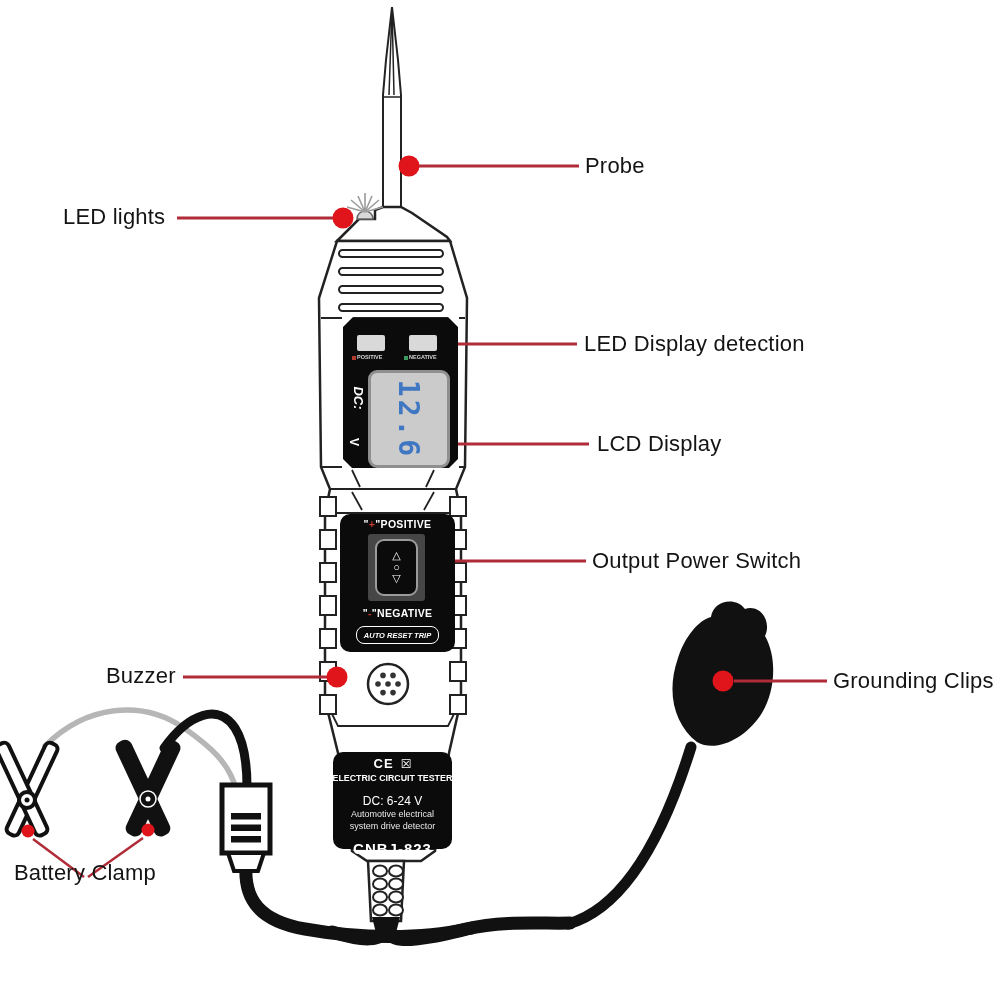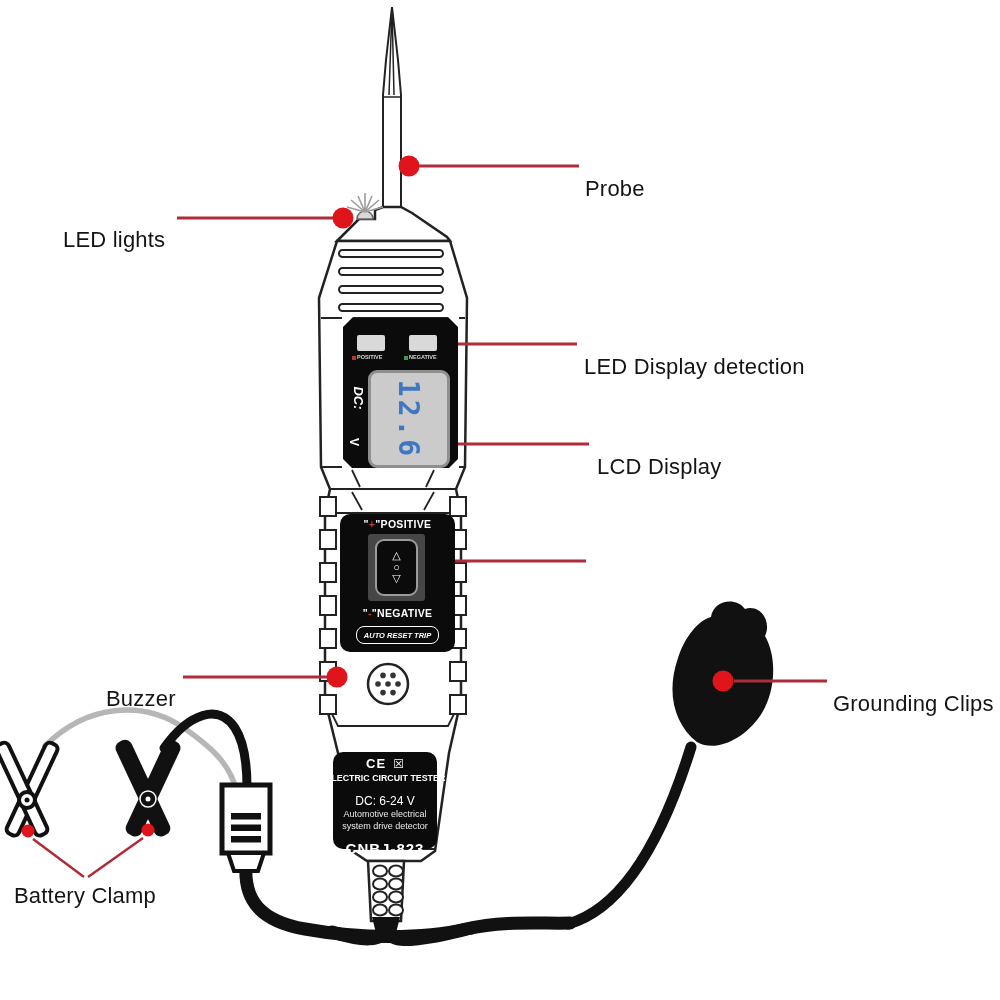"Probe" .callout-label { margin-top: 23px -> none }
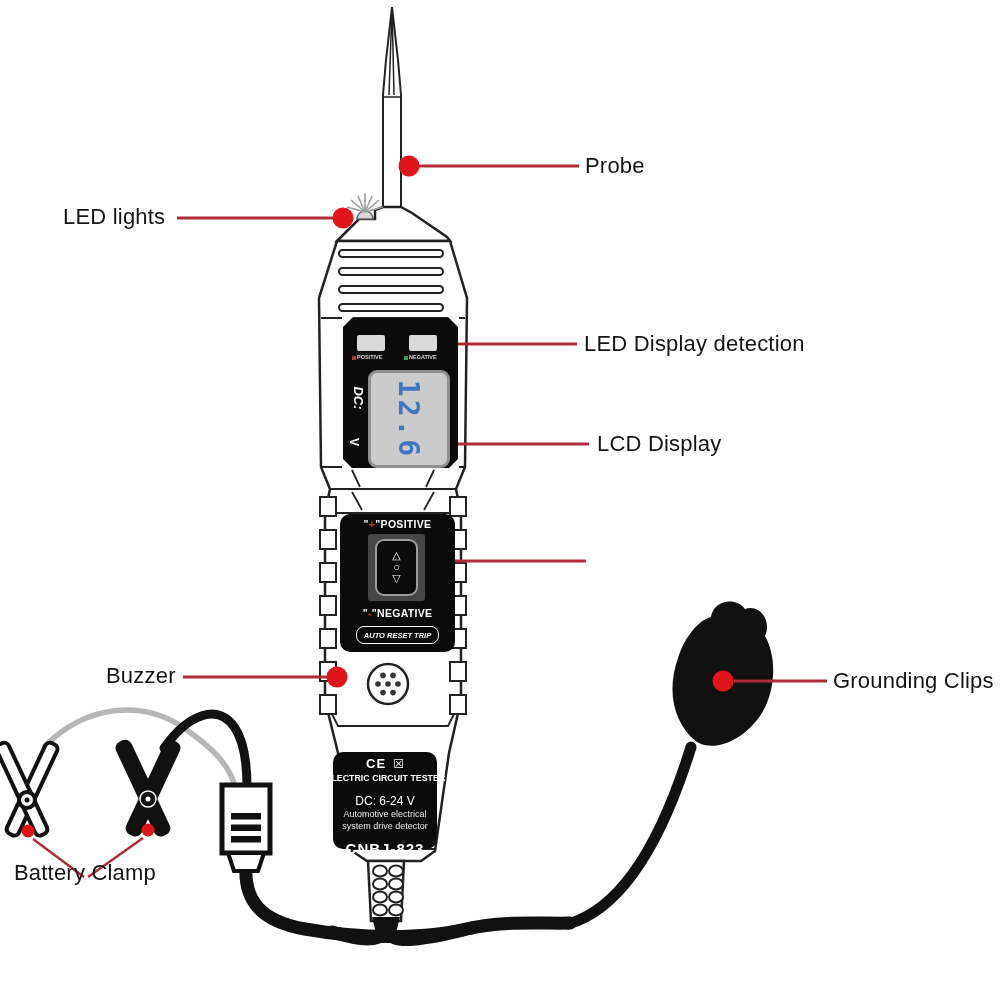"Output Power Switch" div.callout-label { html: none -> <div>Output Power Switch</div> }
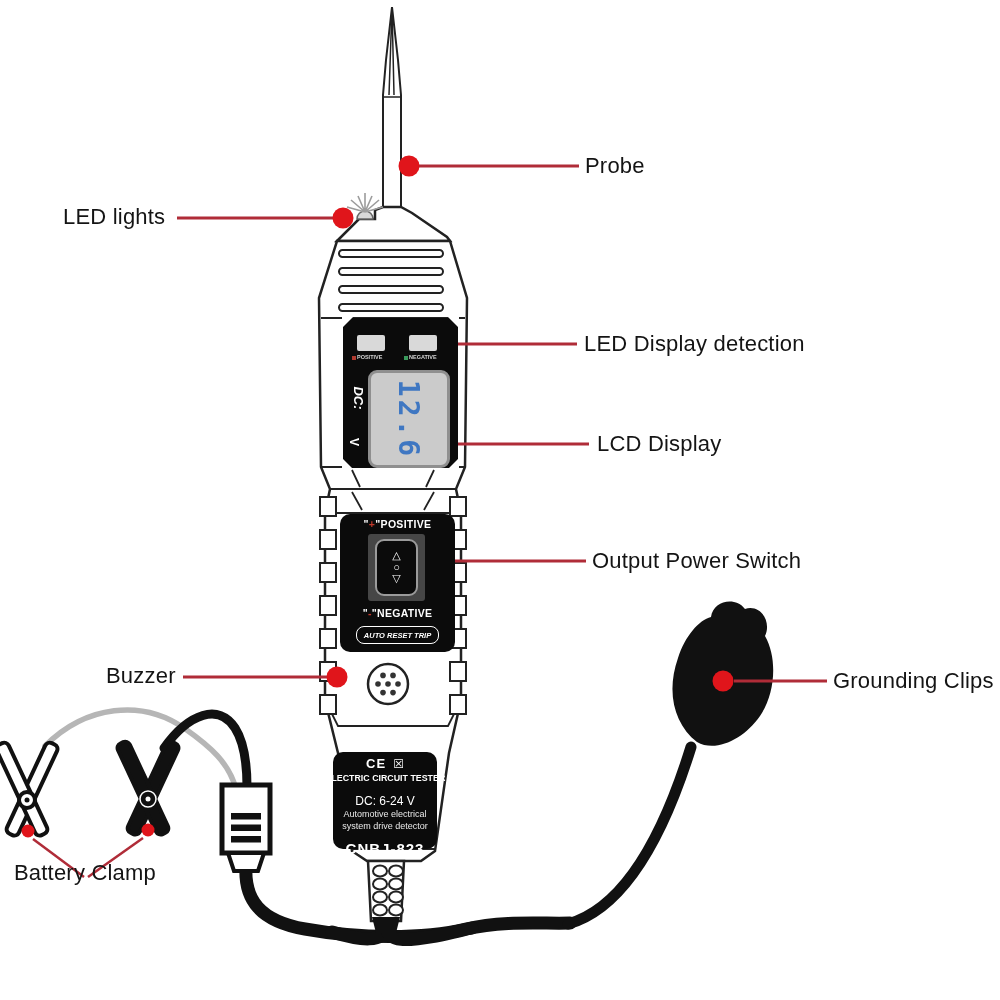"CE" .label-panel { width: 104px -> 119px }
